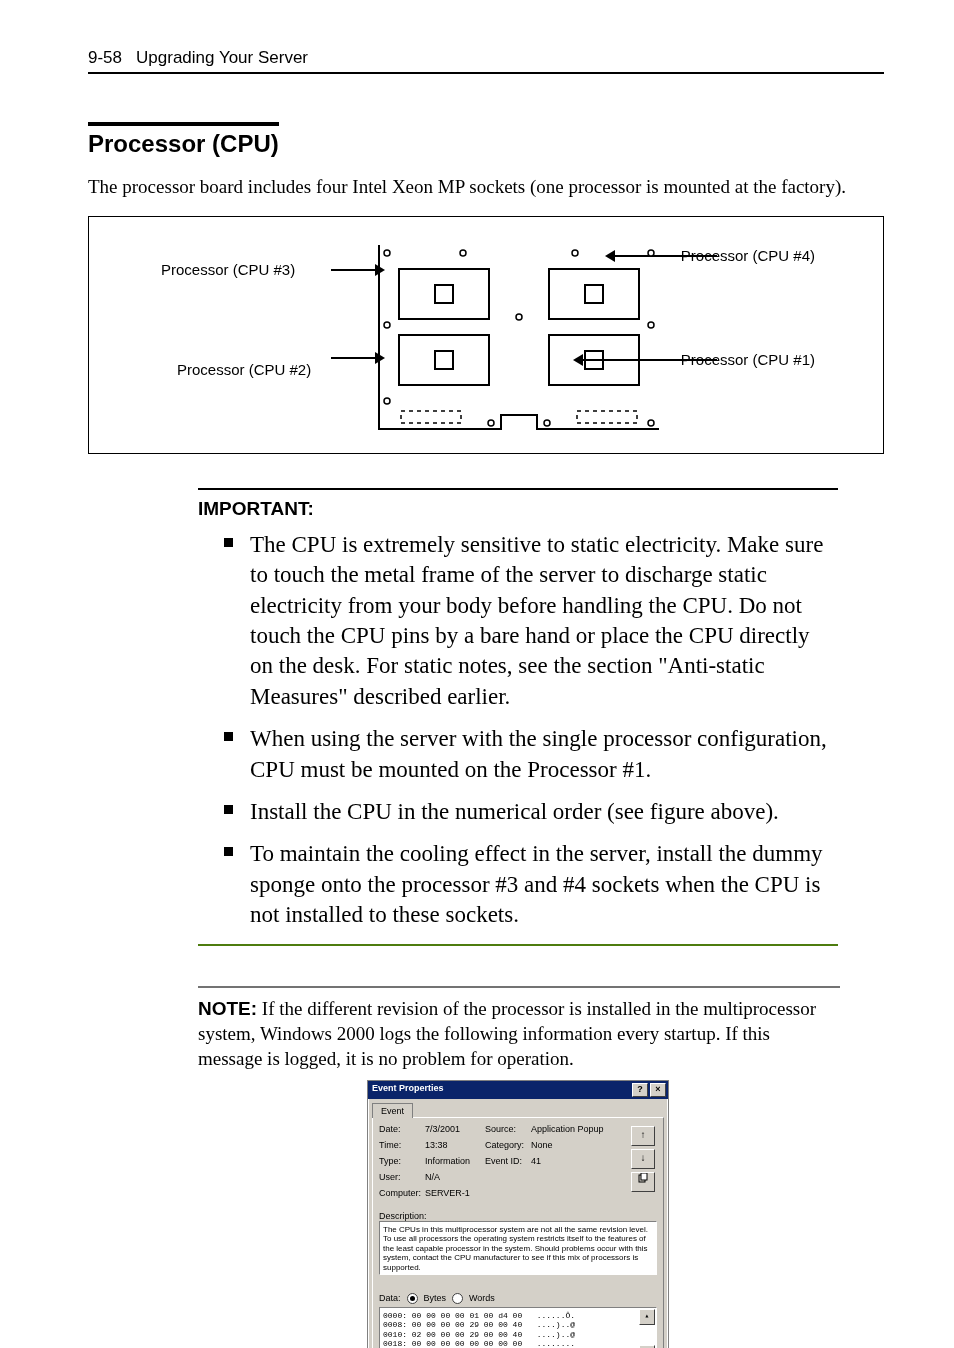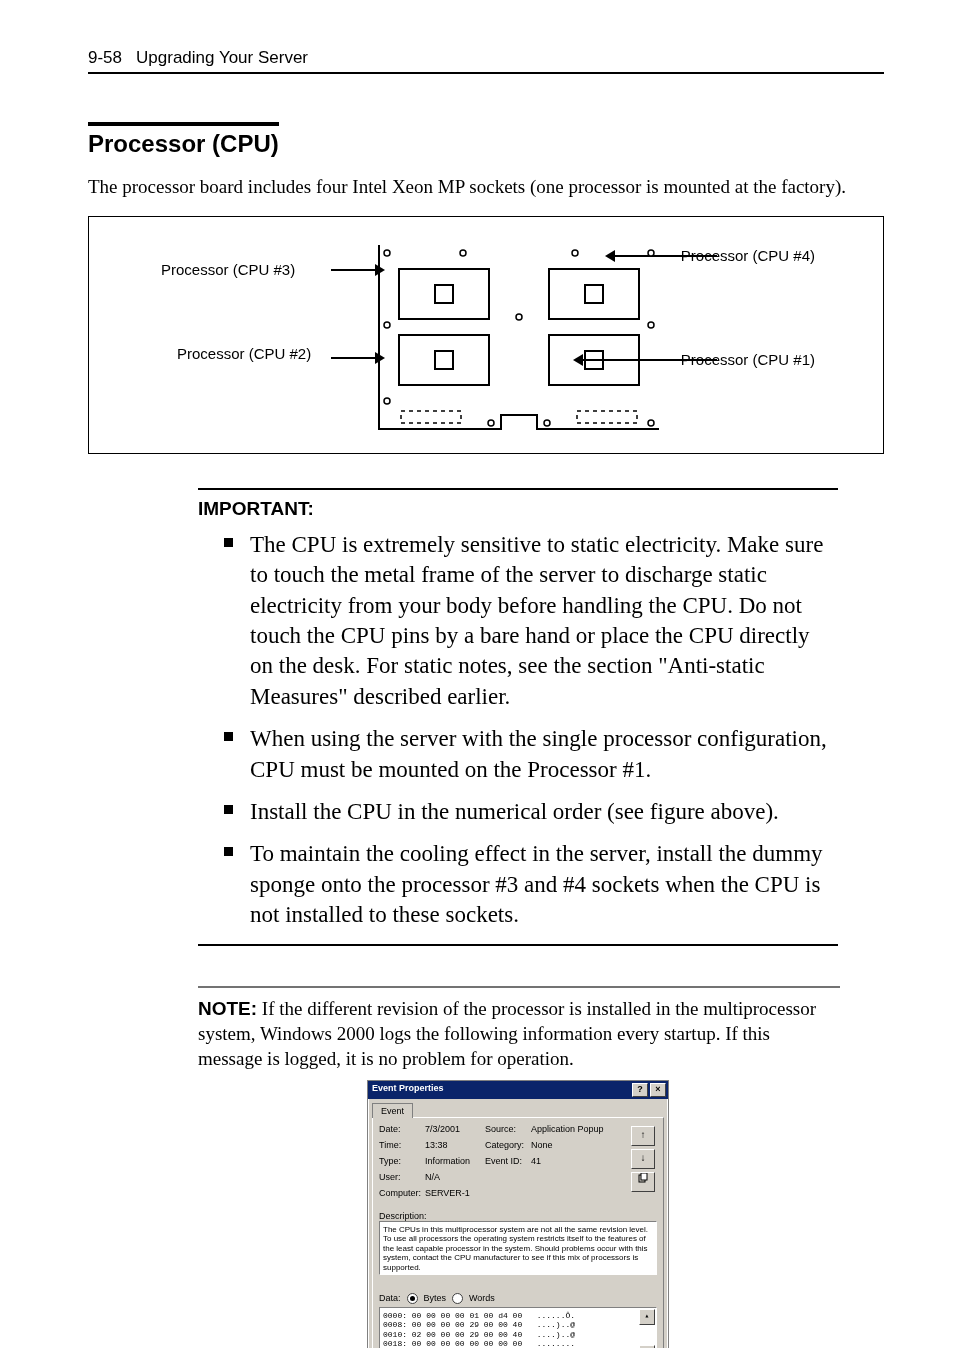"Processor (CPU #2)" .lbl-2 { top: 128px -> 144px }
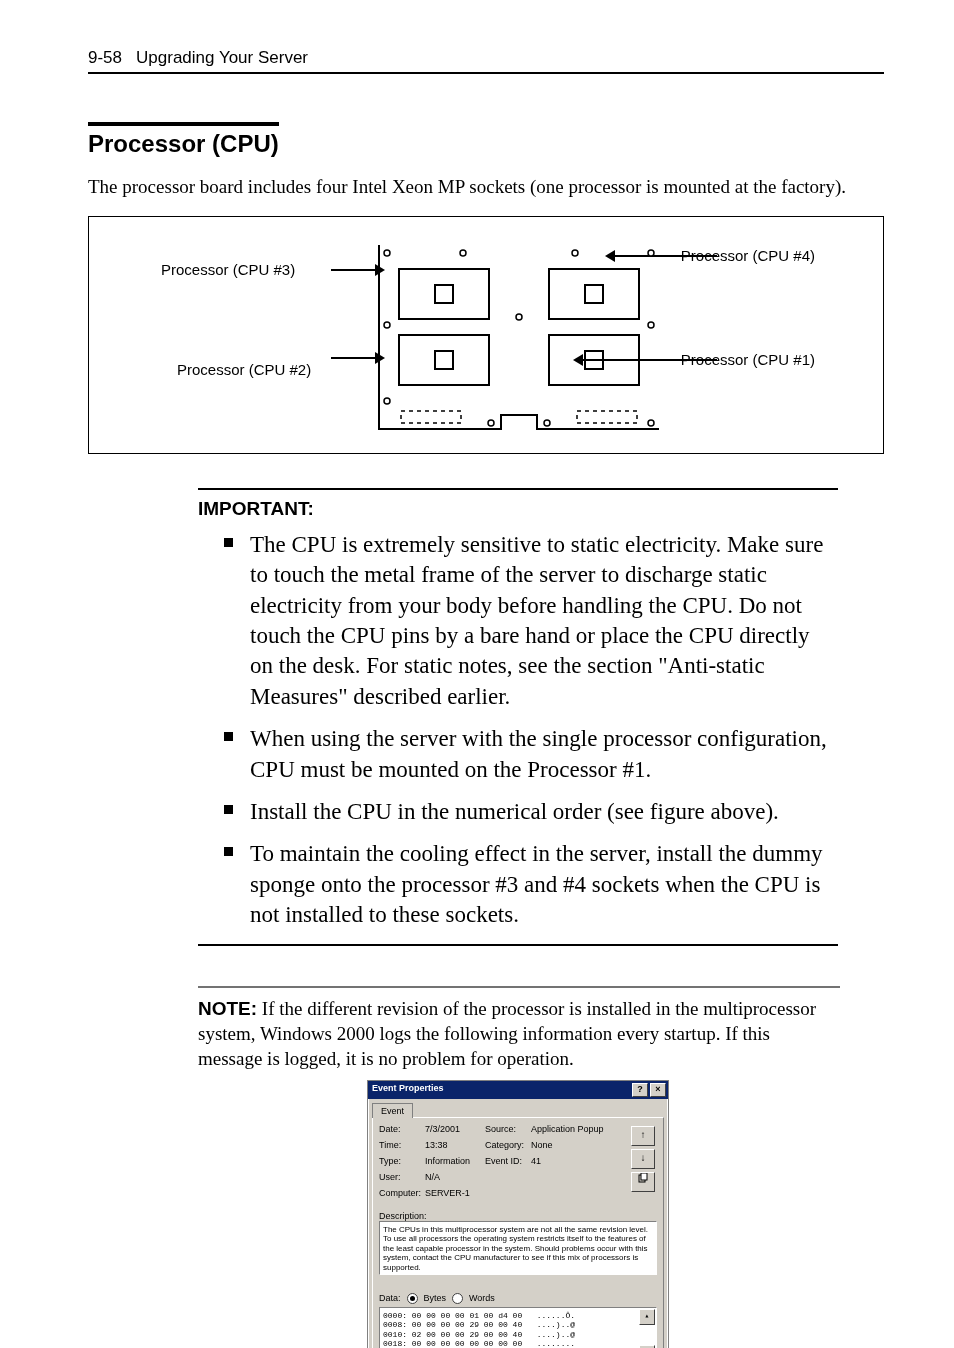"IMPORTANT:" .important { border-bottom: 2px solid #000000 -> 2px solid #4d7c0f }
